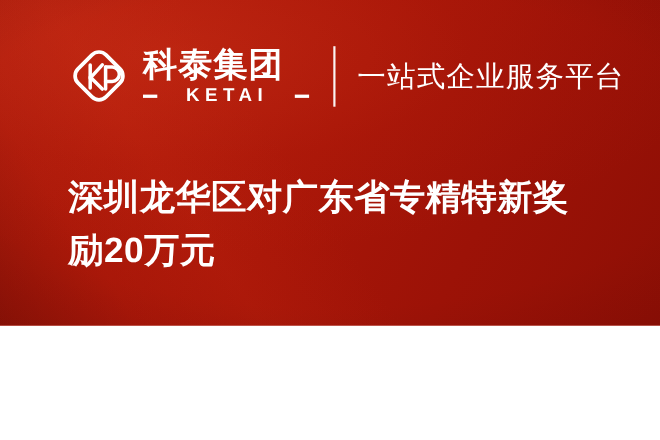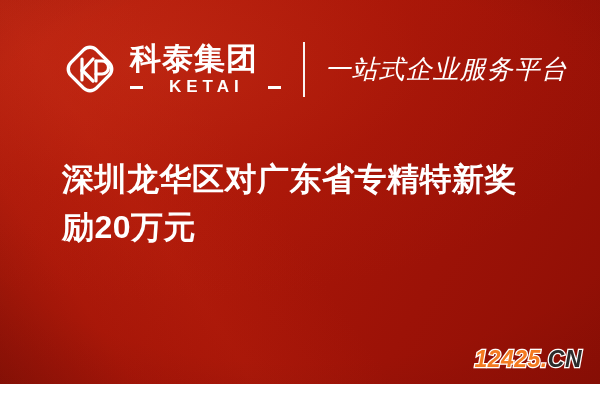"科泰集团" #poster { height: 384px -> 296px }
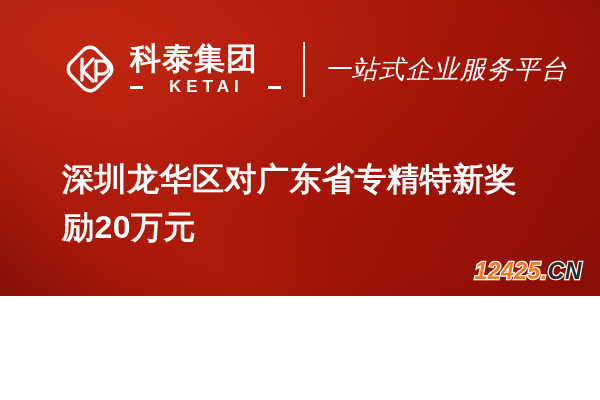"一站式企业服务平台" .tagline { font-style: italic -> none }
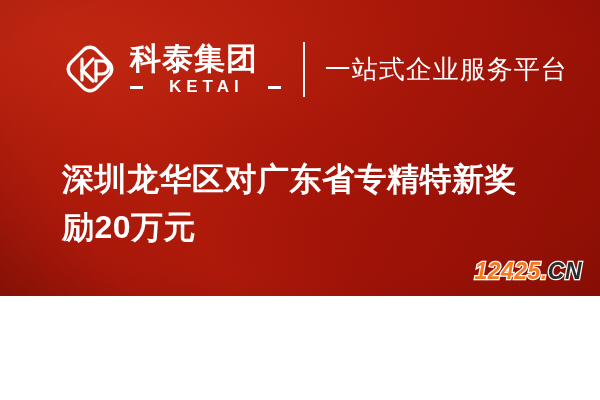"12425.CN" div.watermark { html: <div> <span>12425.</span><span>CN</span> </div> -> none }
